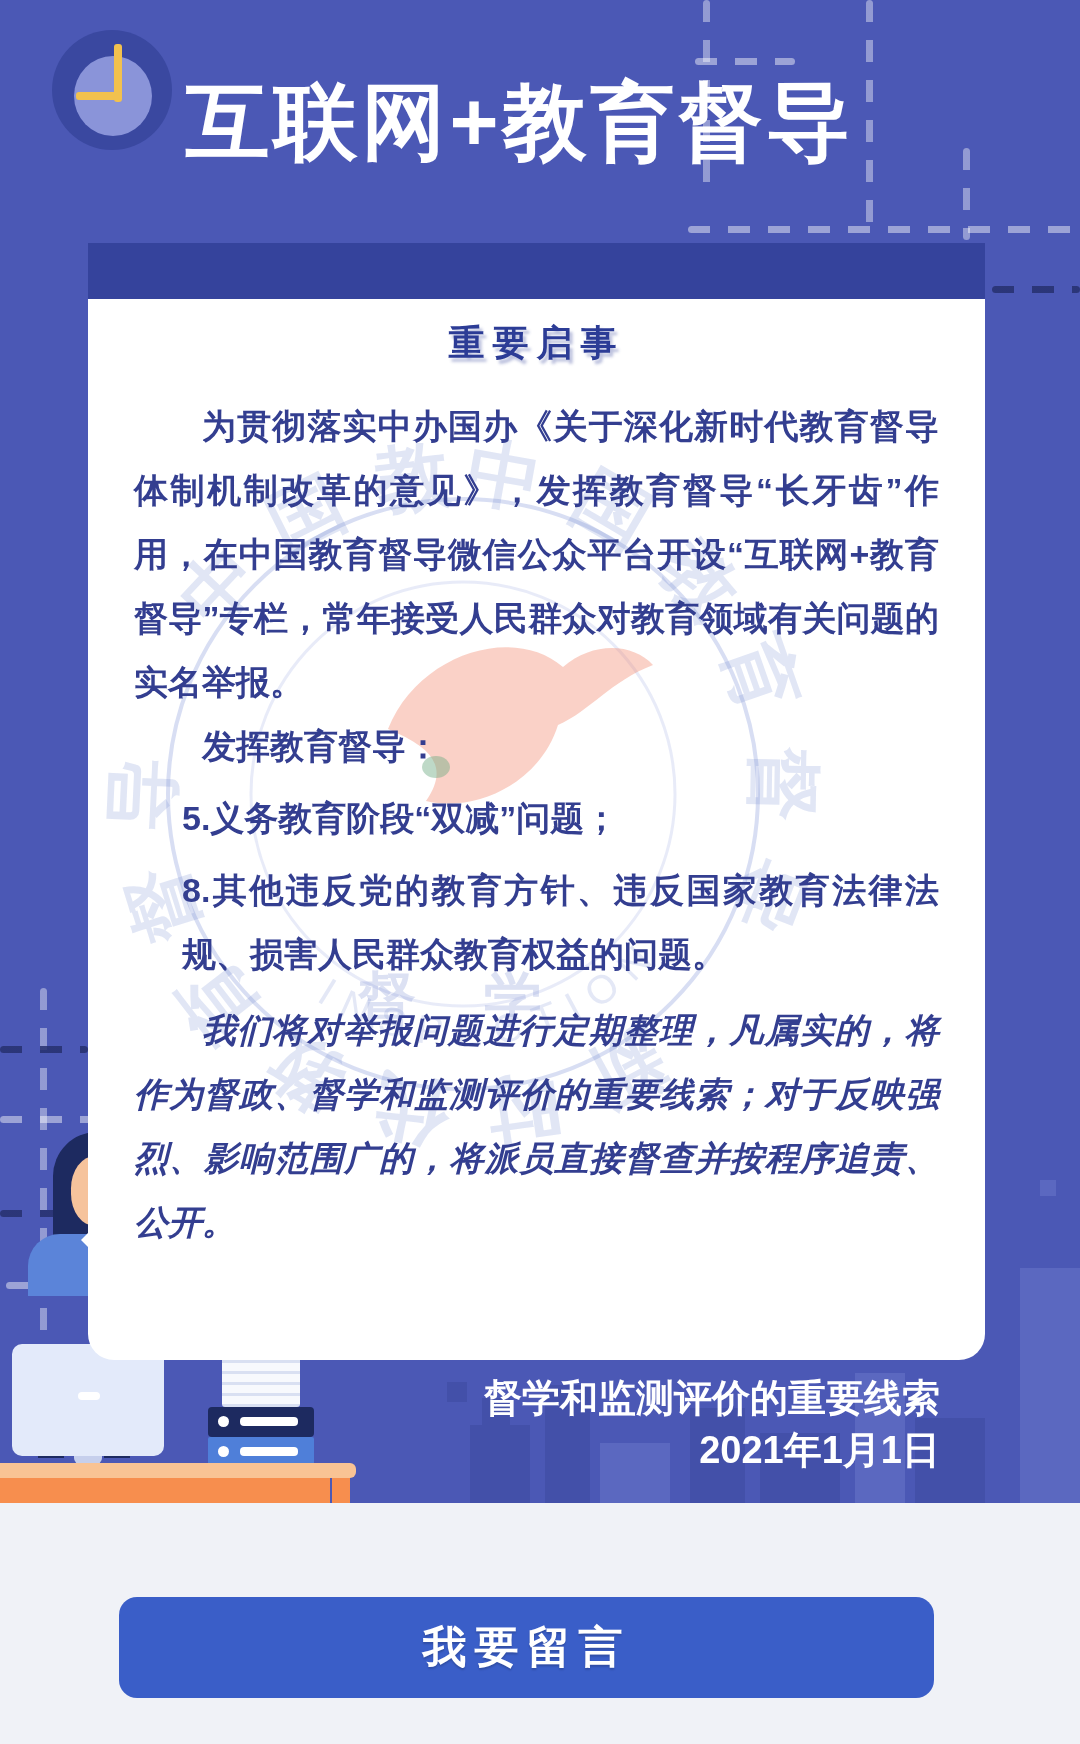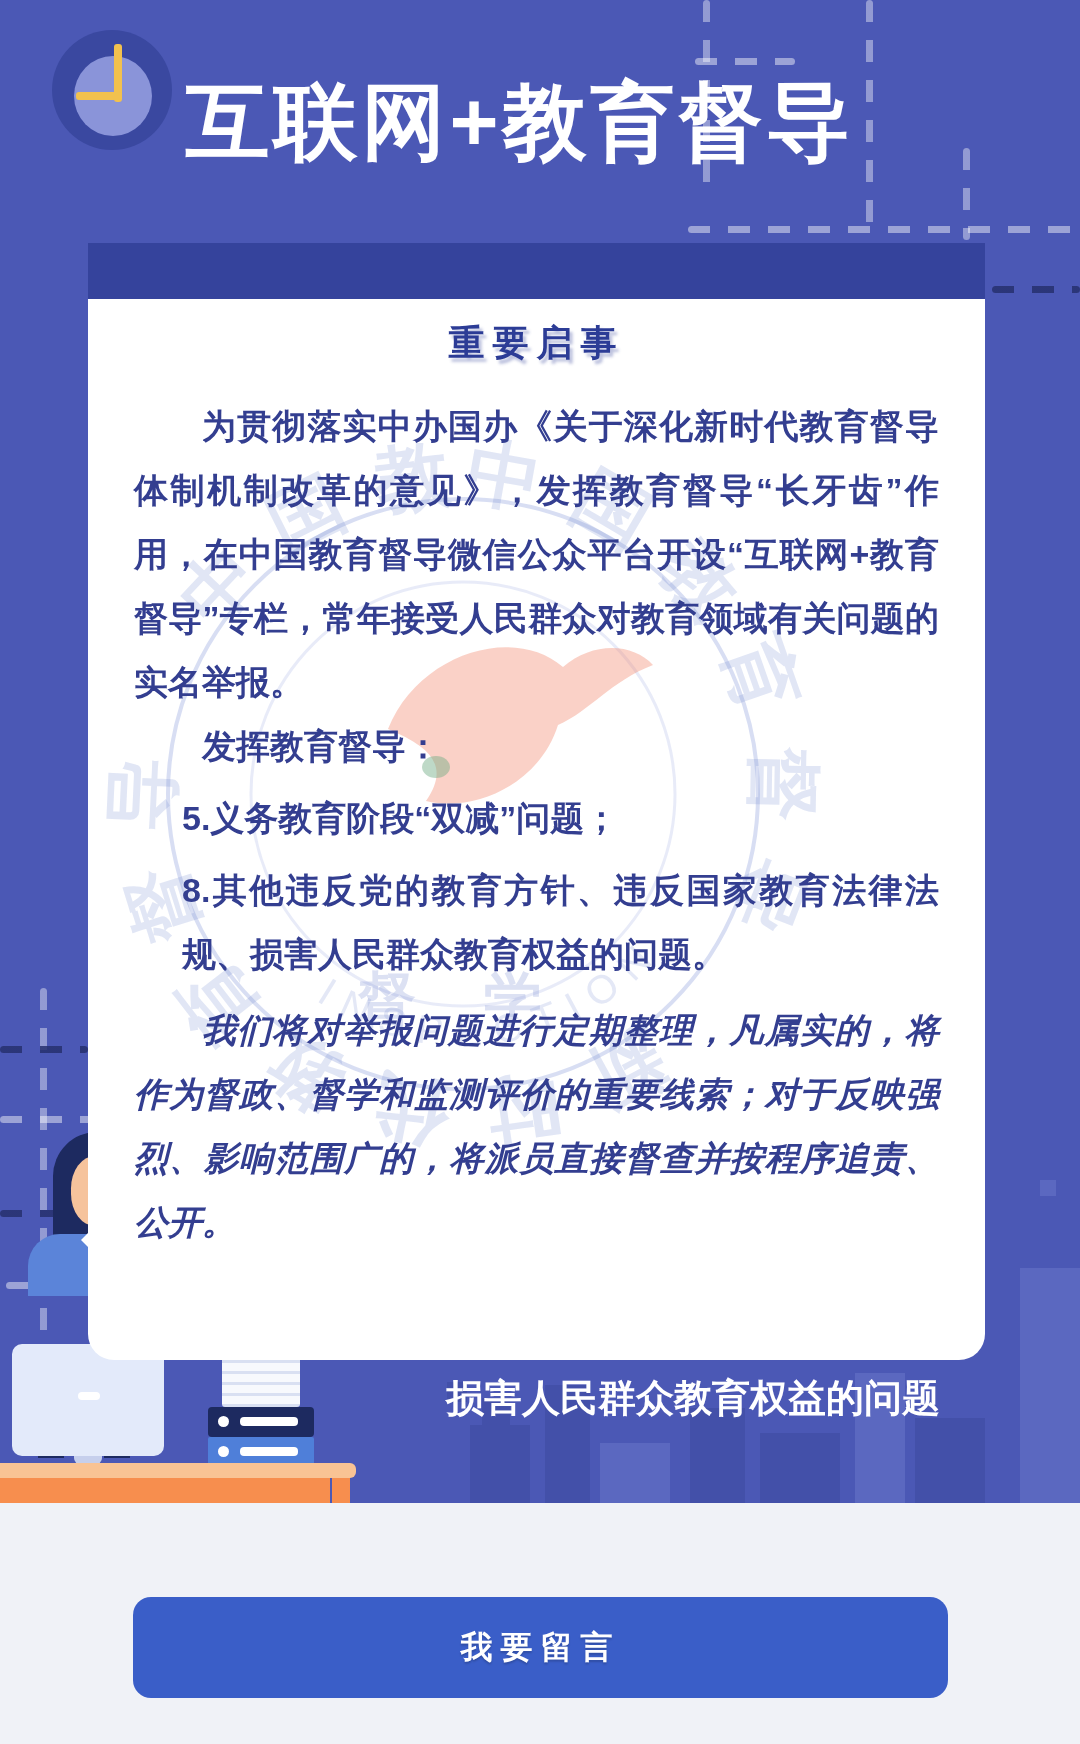"损害人民群众教育权益的问题" div { text: 损害人民群众教育权益的问题 -> 督学和监测评价的重要线索 }
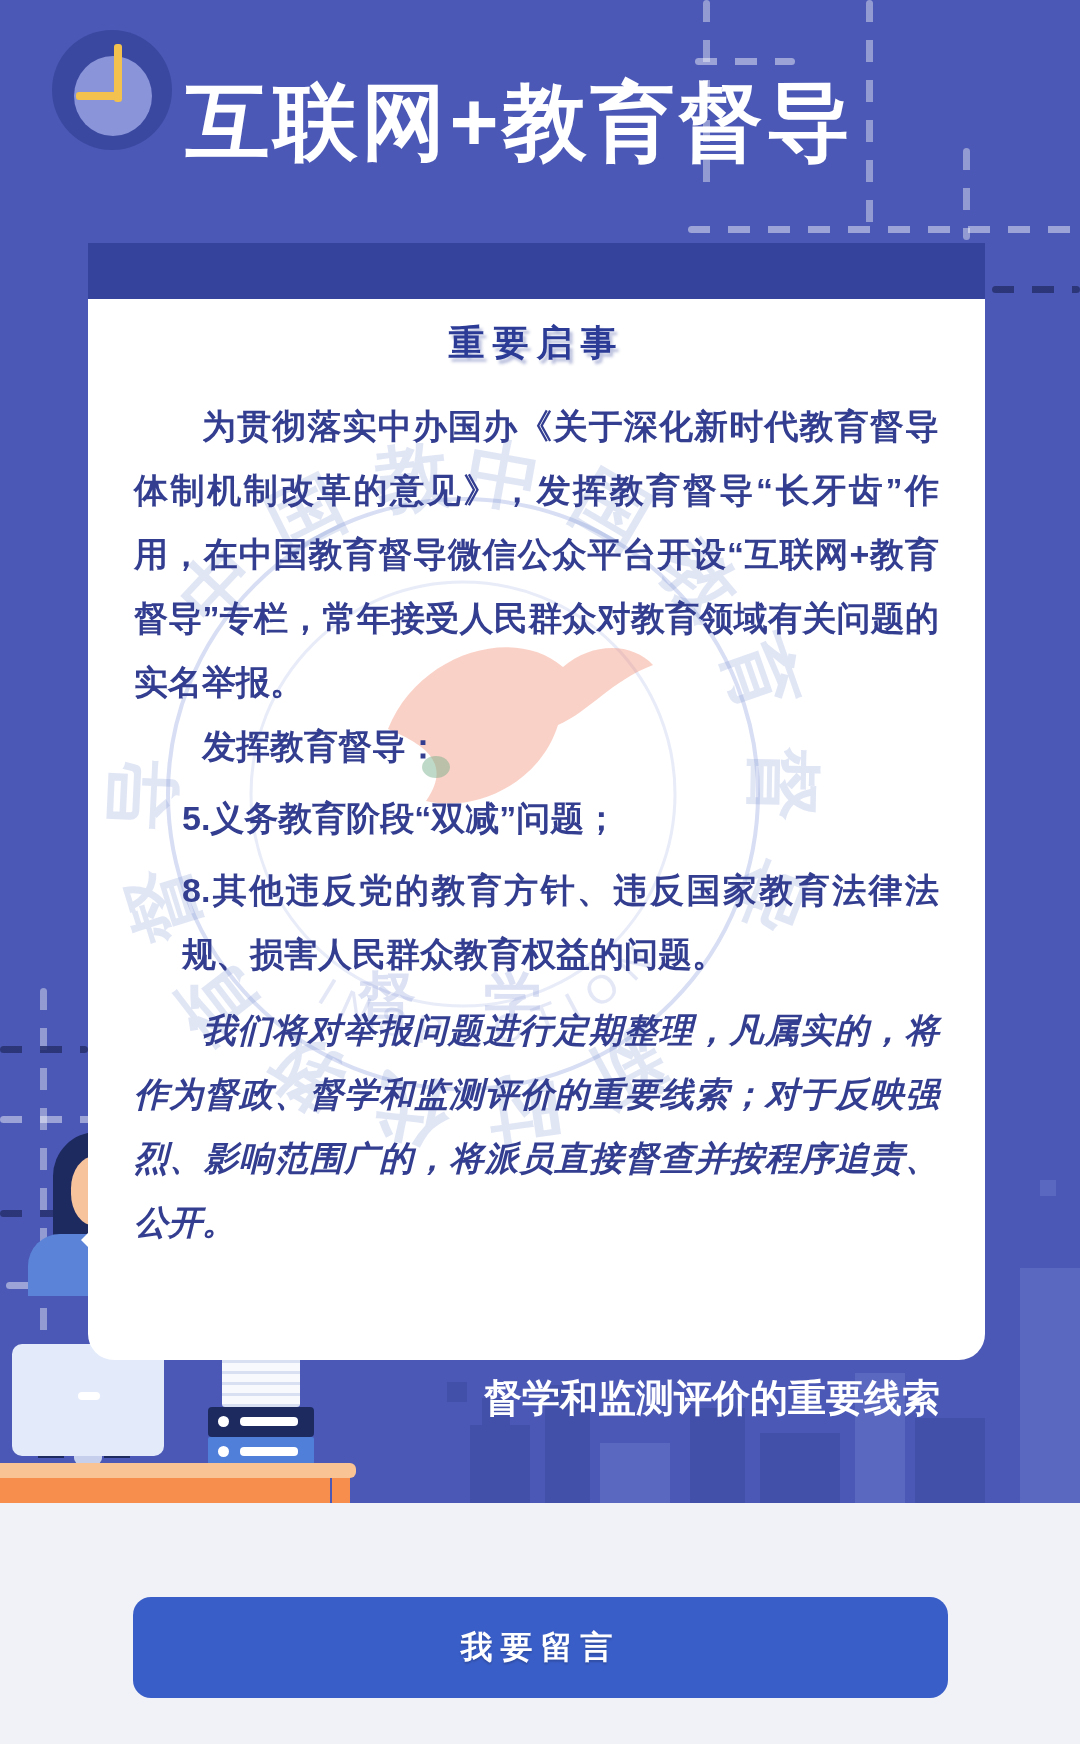"2021年1月1日" div { html: none -> <div>2021年1月1日</div> }
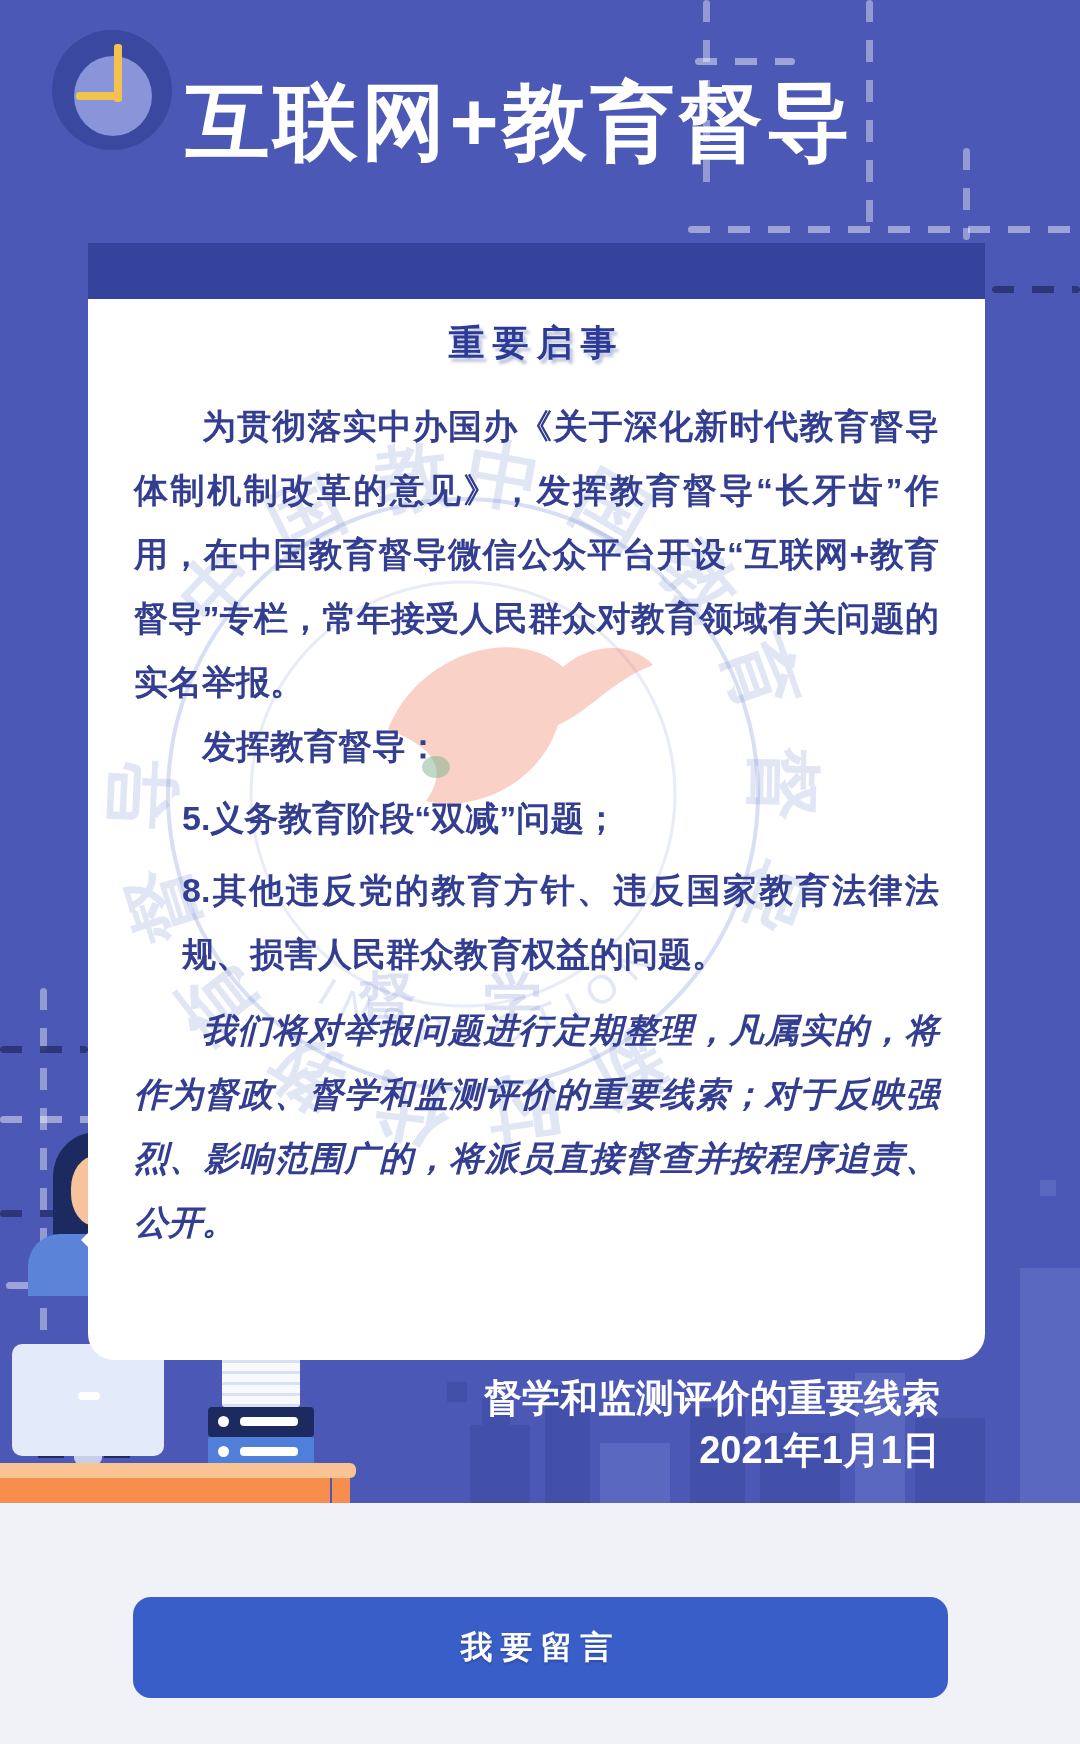"我要留言" .msg-button { font-size: 32px -> 44px; left: 133px -> 119px }
